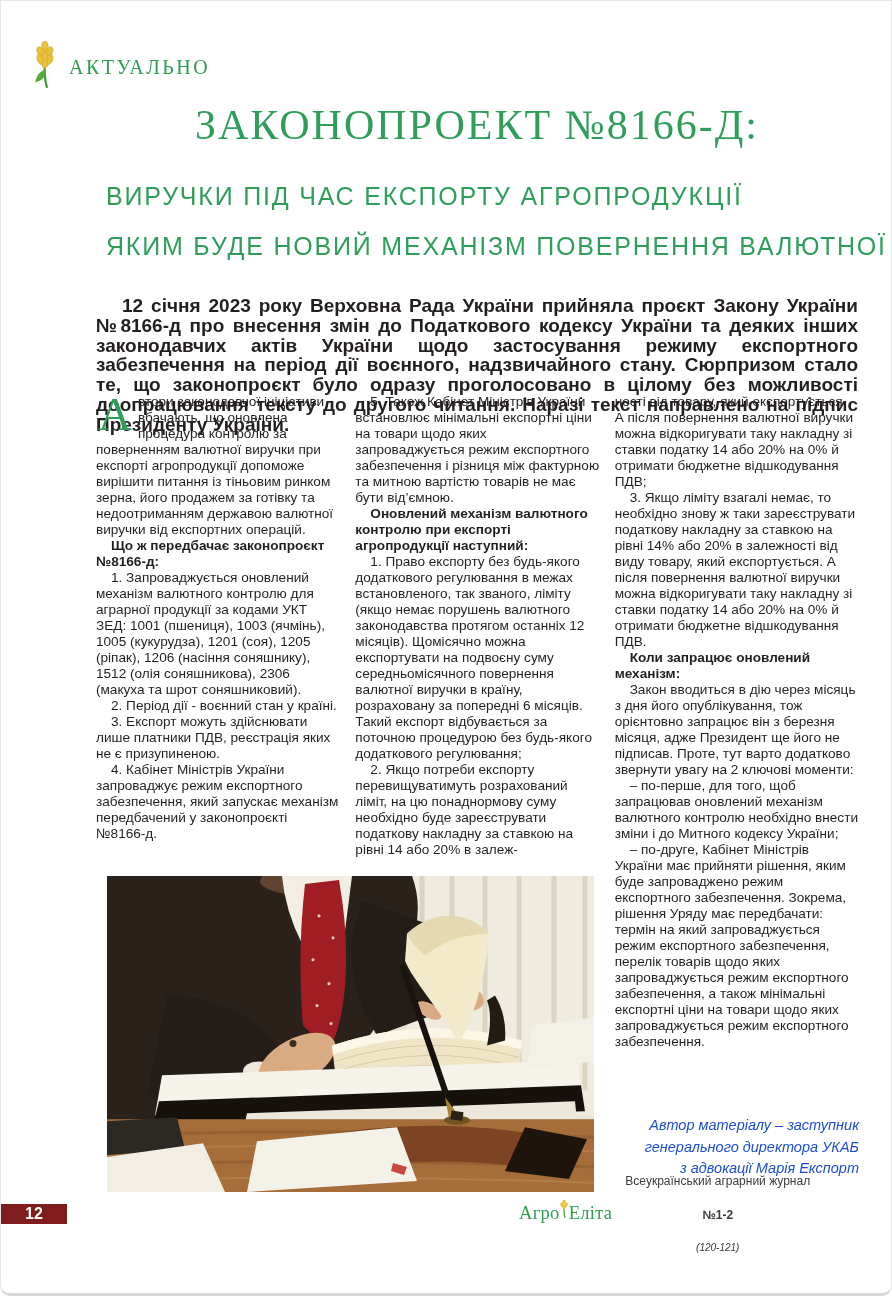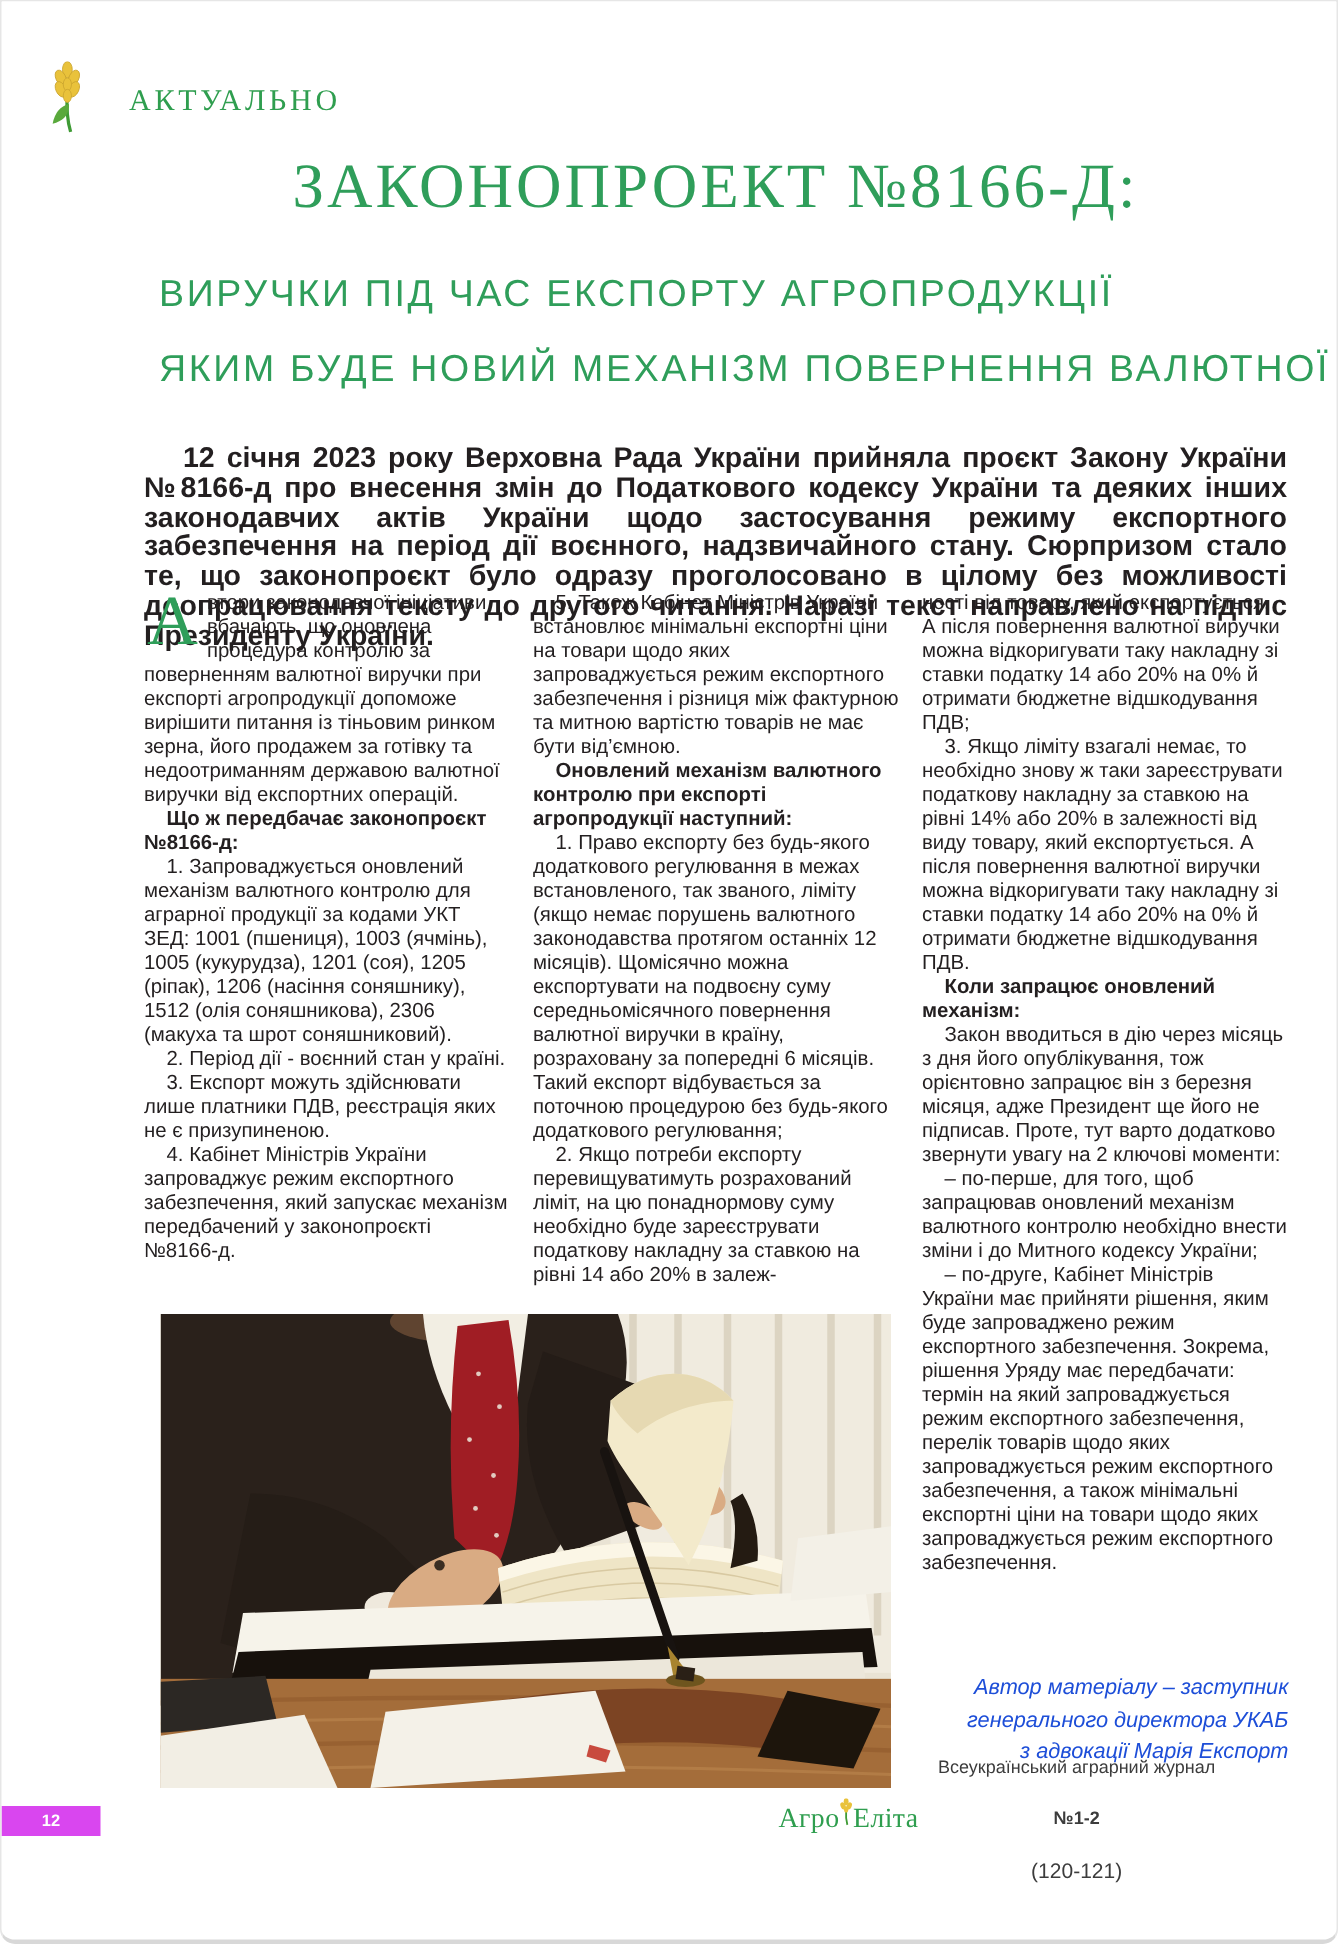"АКТУАЛЬНО" .tagline { gap: 25px -> 8px }
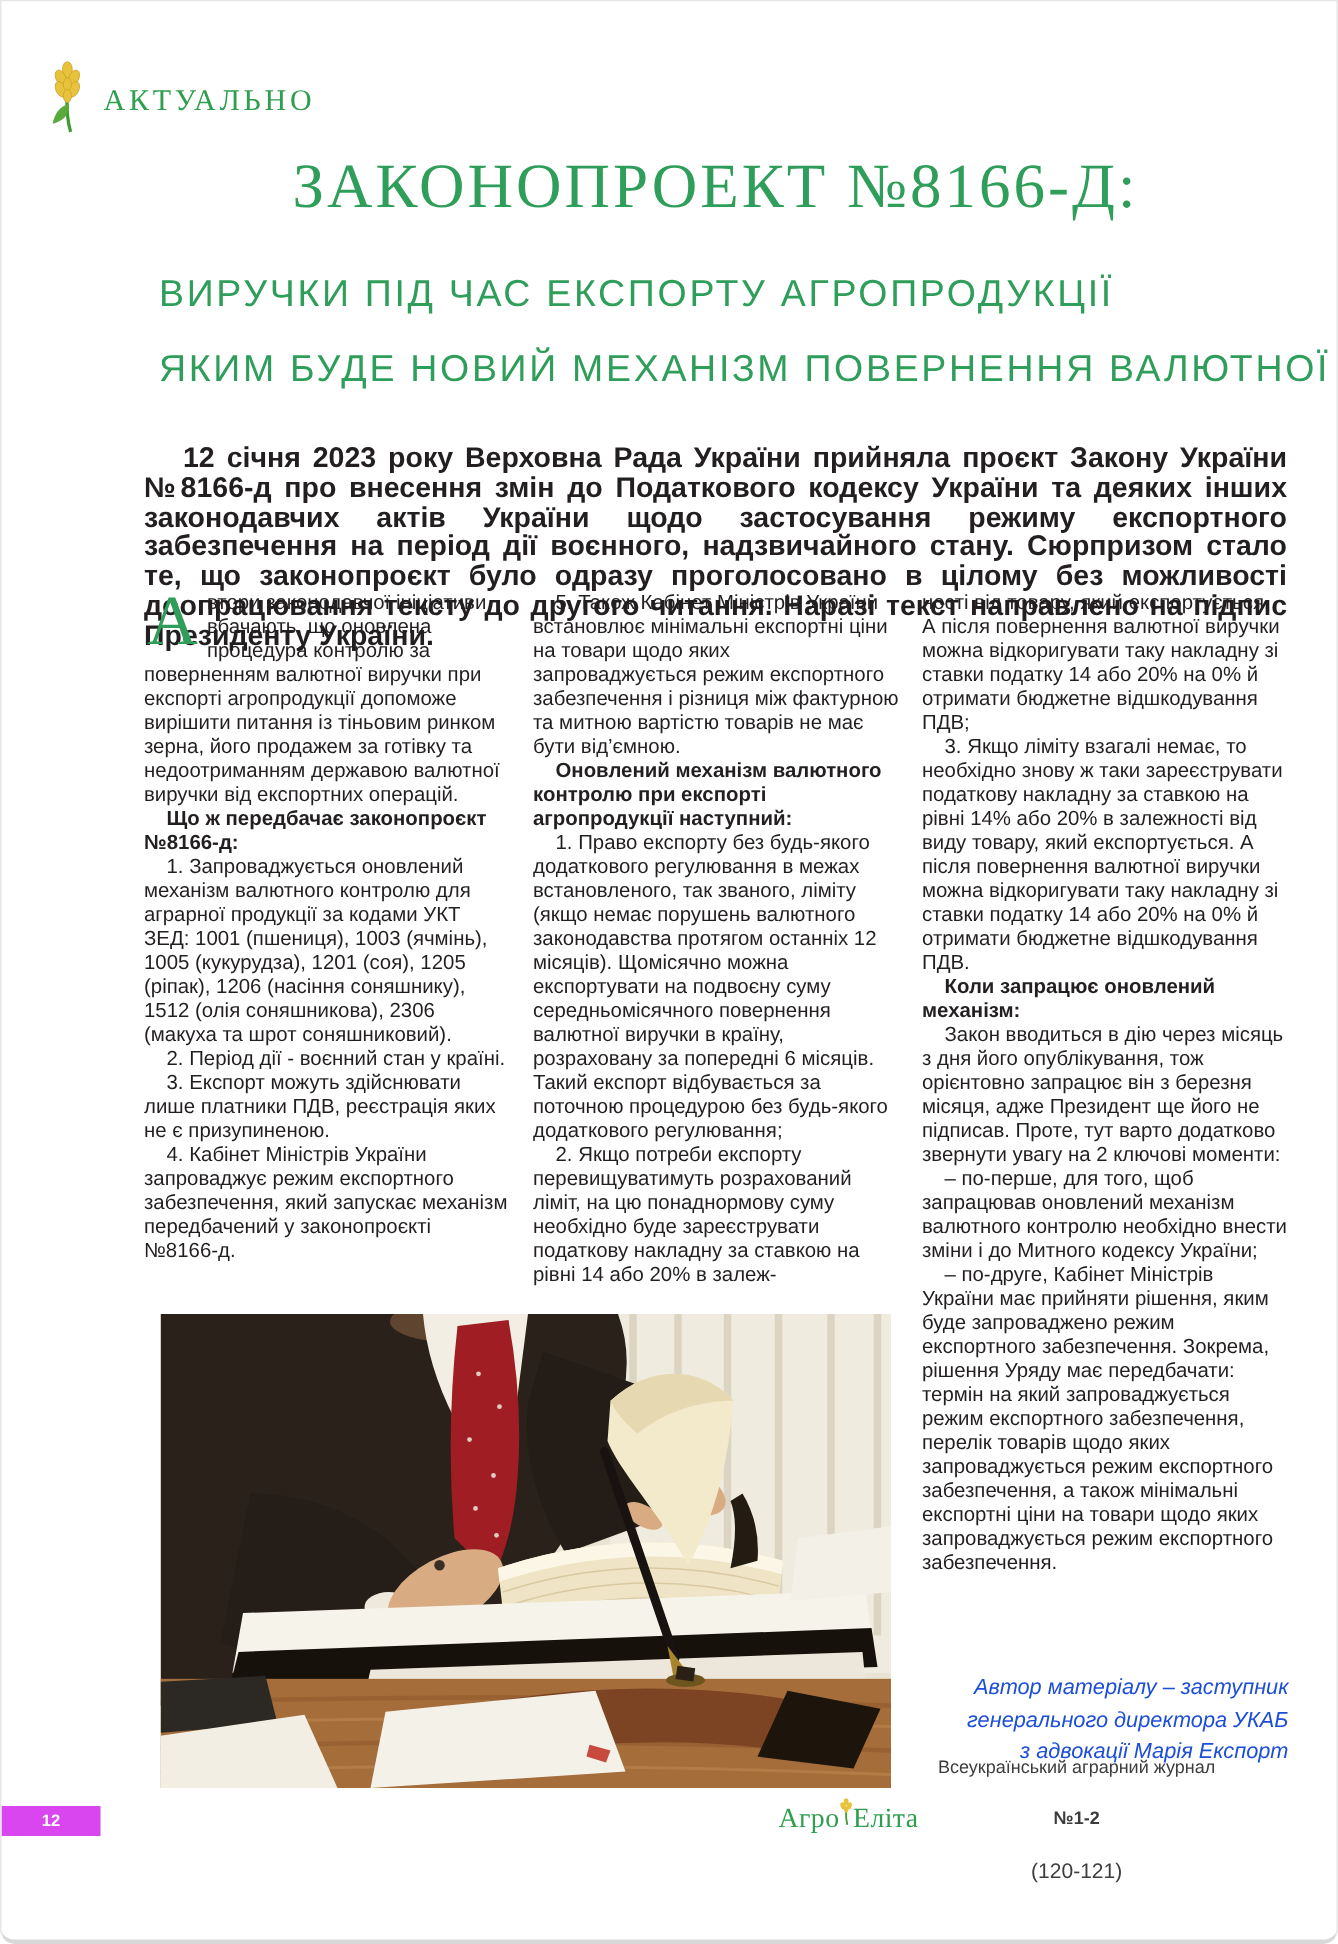"12" .page-num-box { background: #d946ef -> #7f1d1d; font-size: 11px -> 16px }
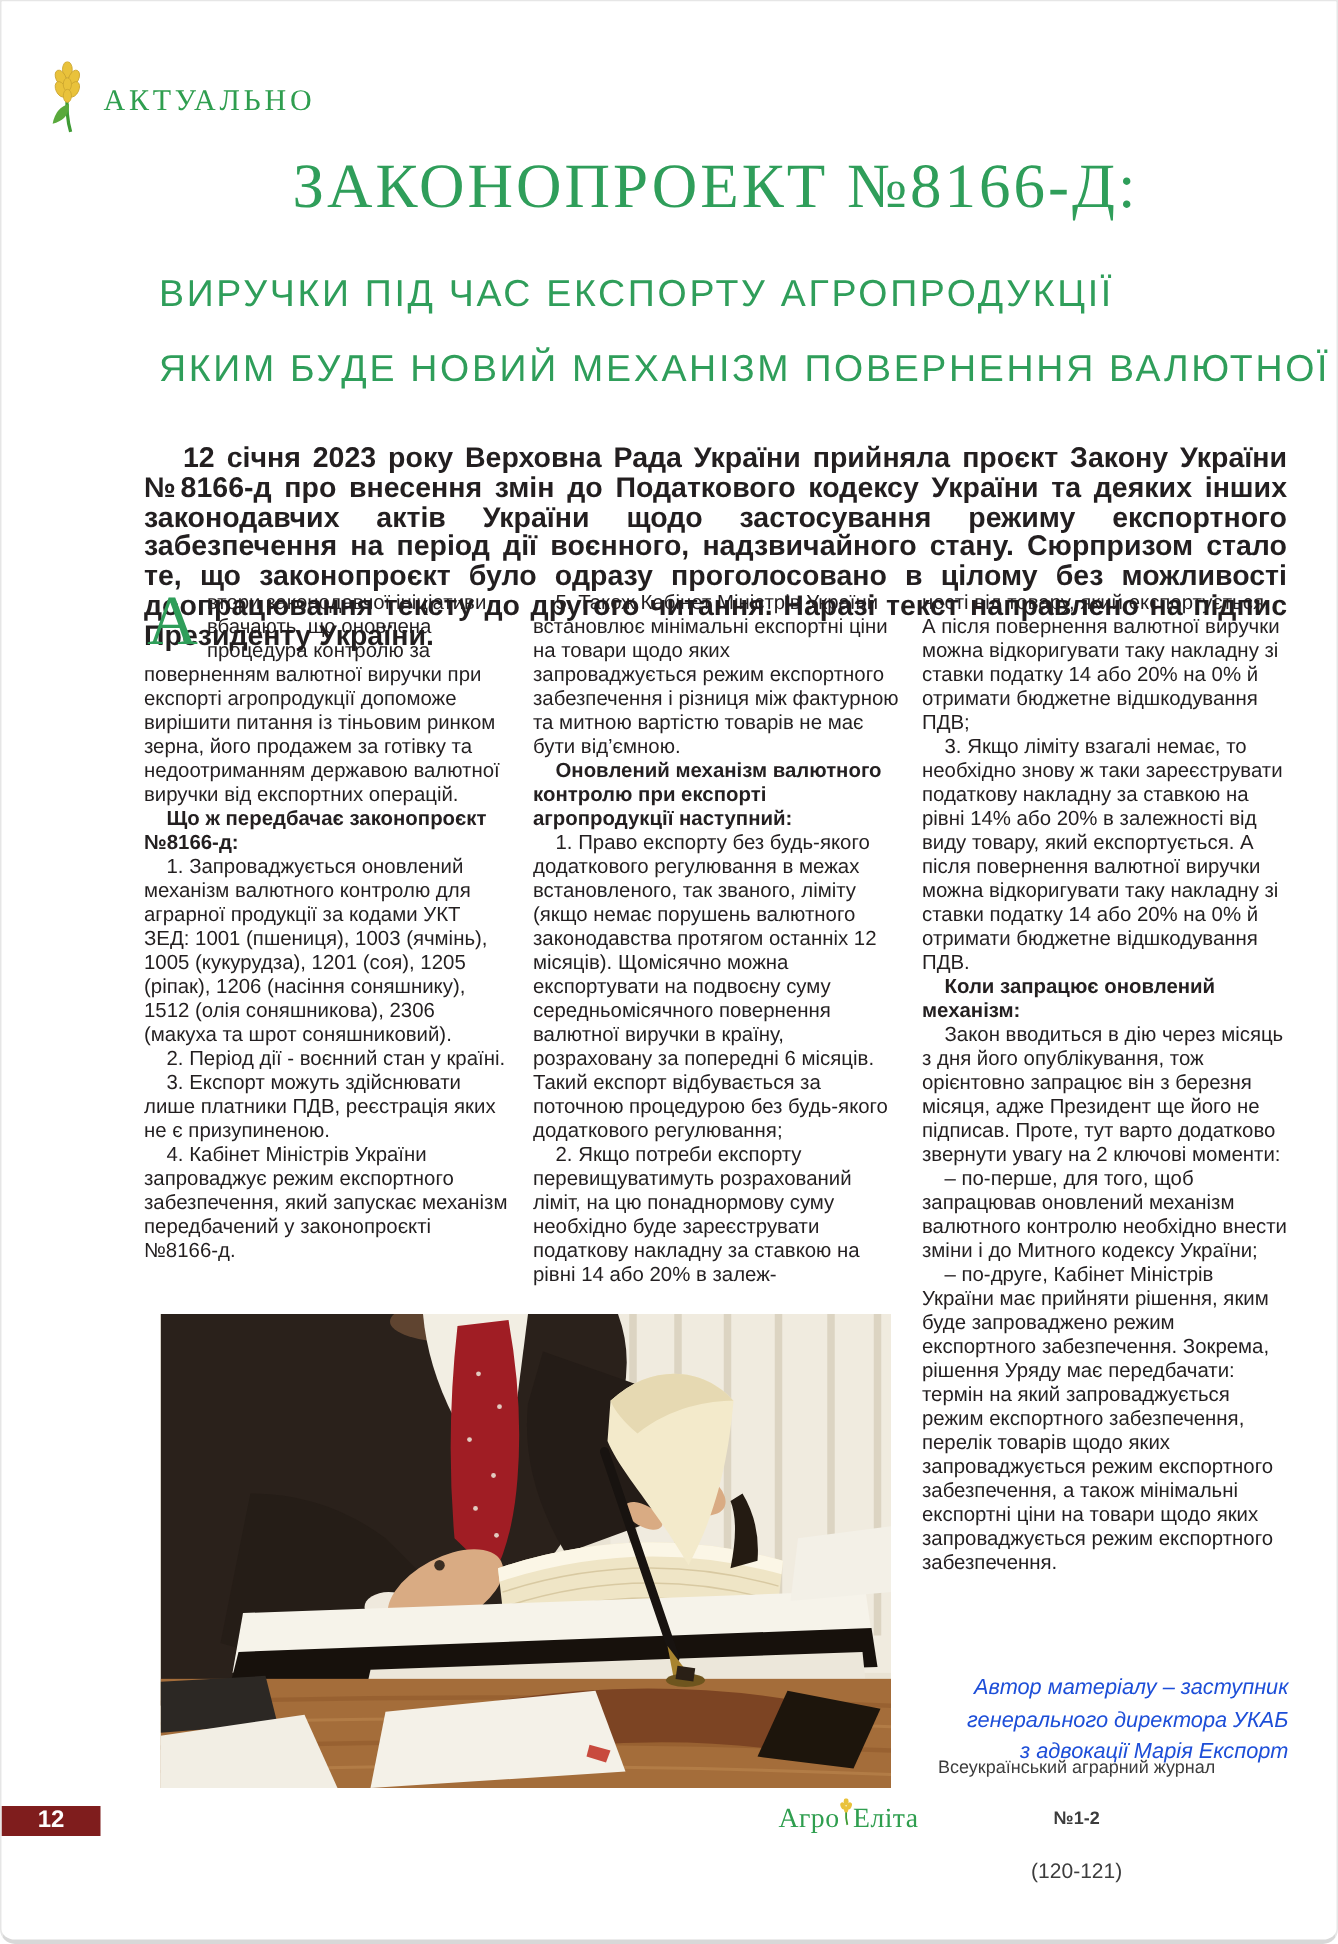"(120-121)" .journal-line .detail { font-size: 14px -> 10px; font-style: none -> italic }
